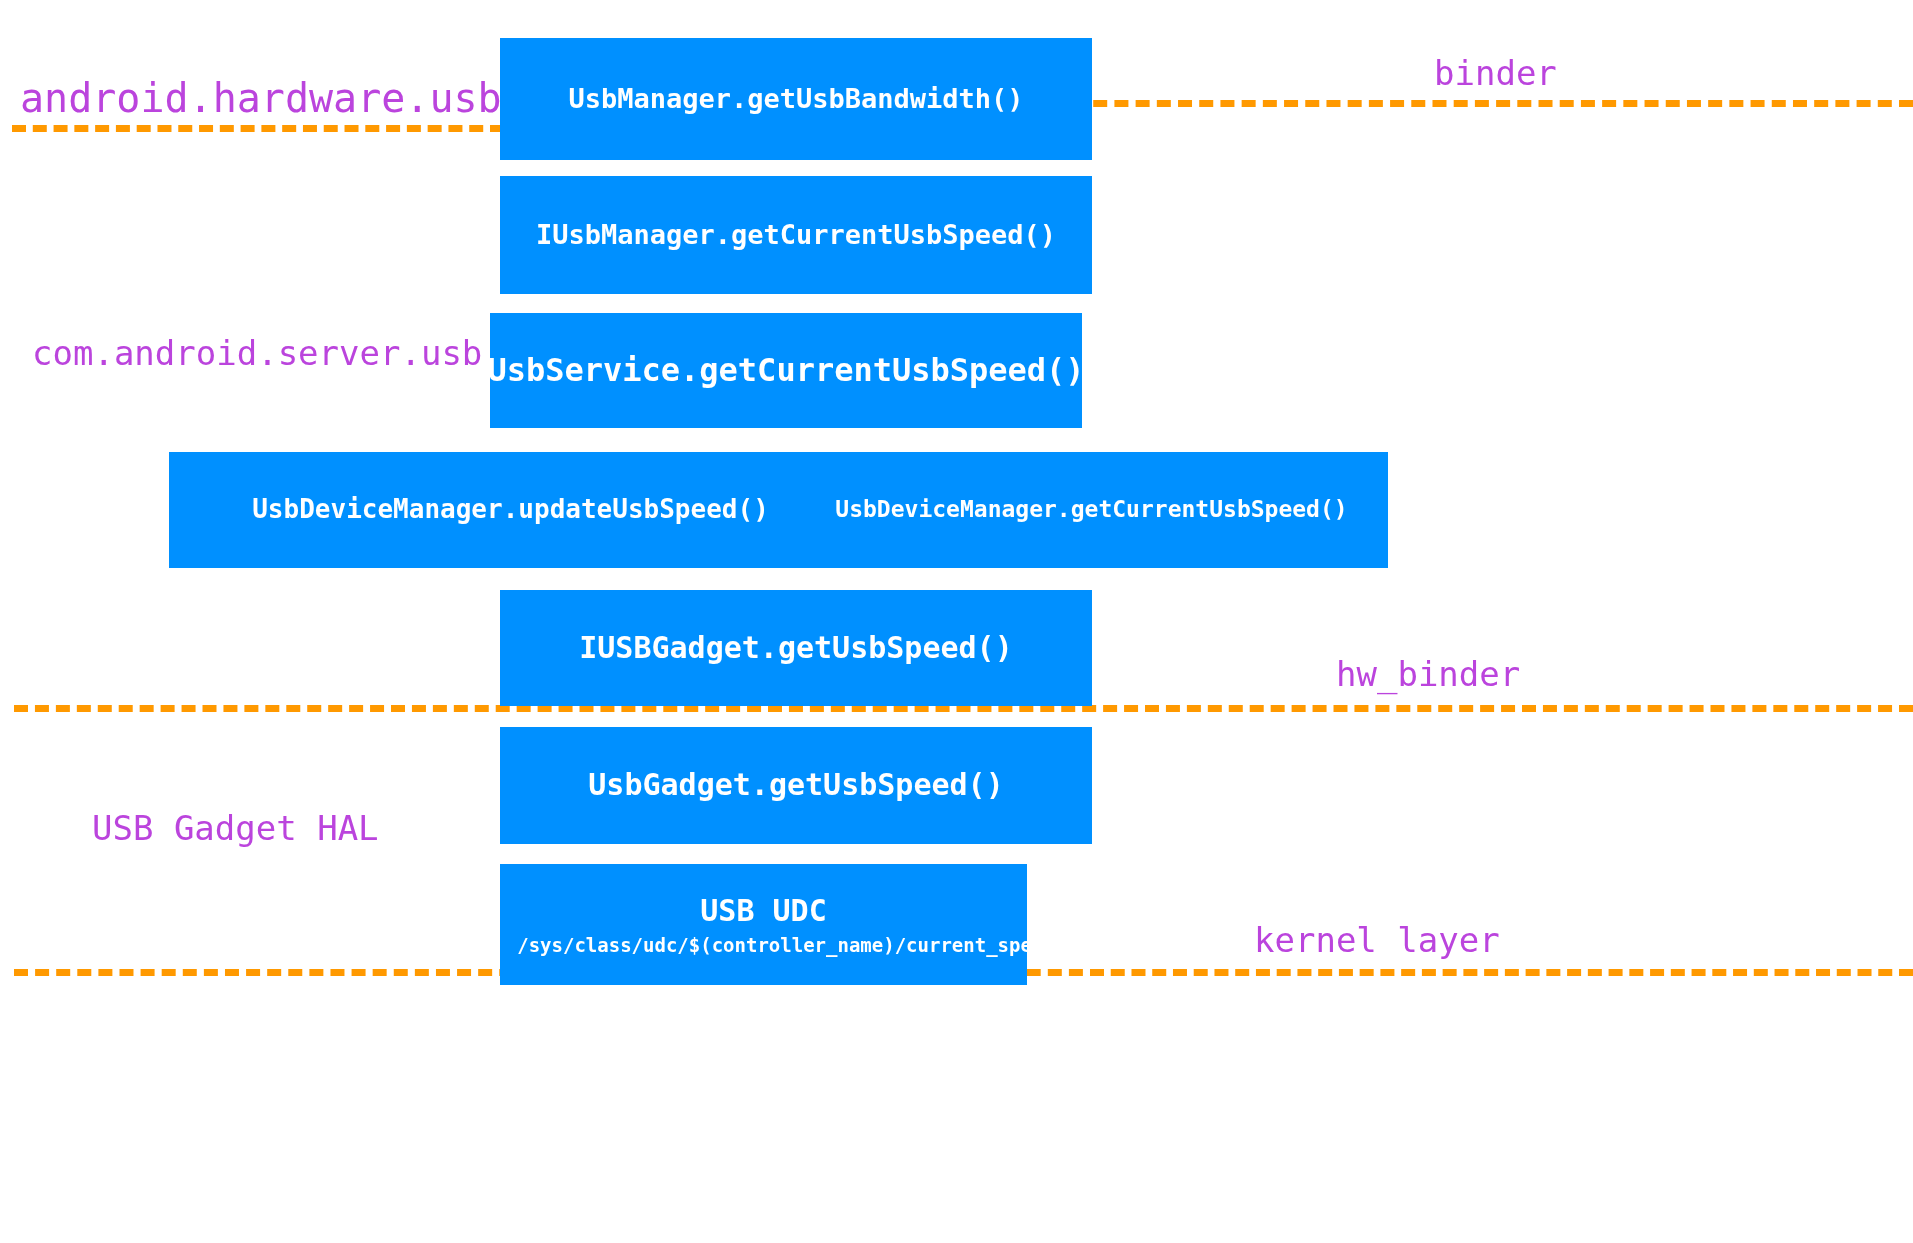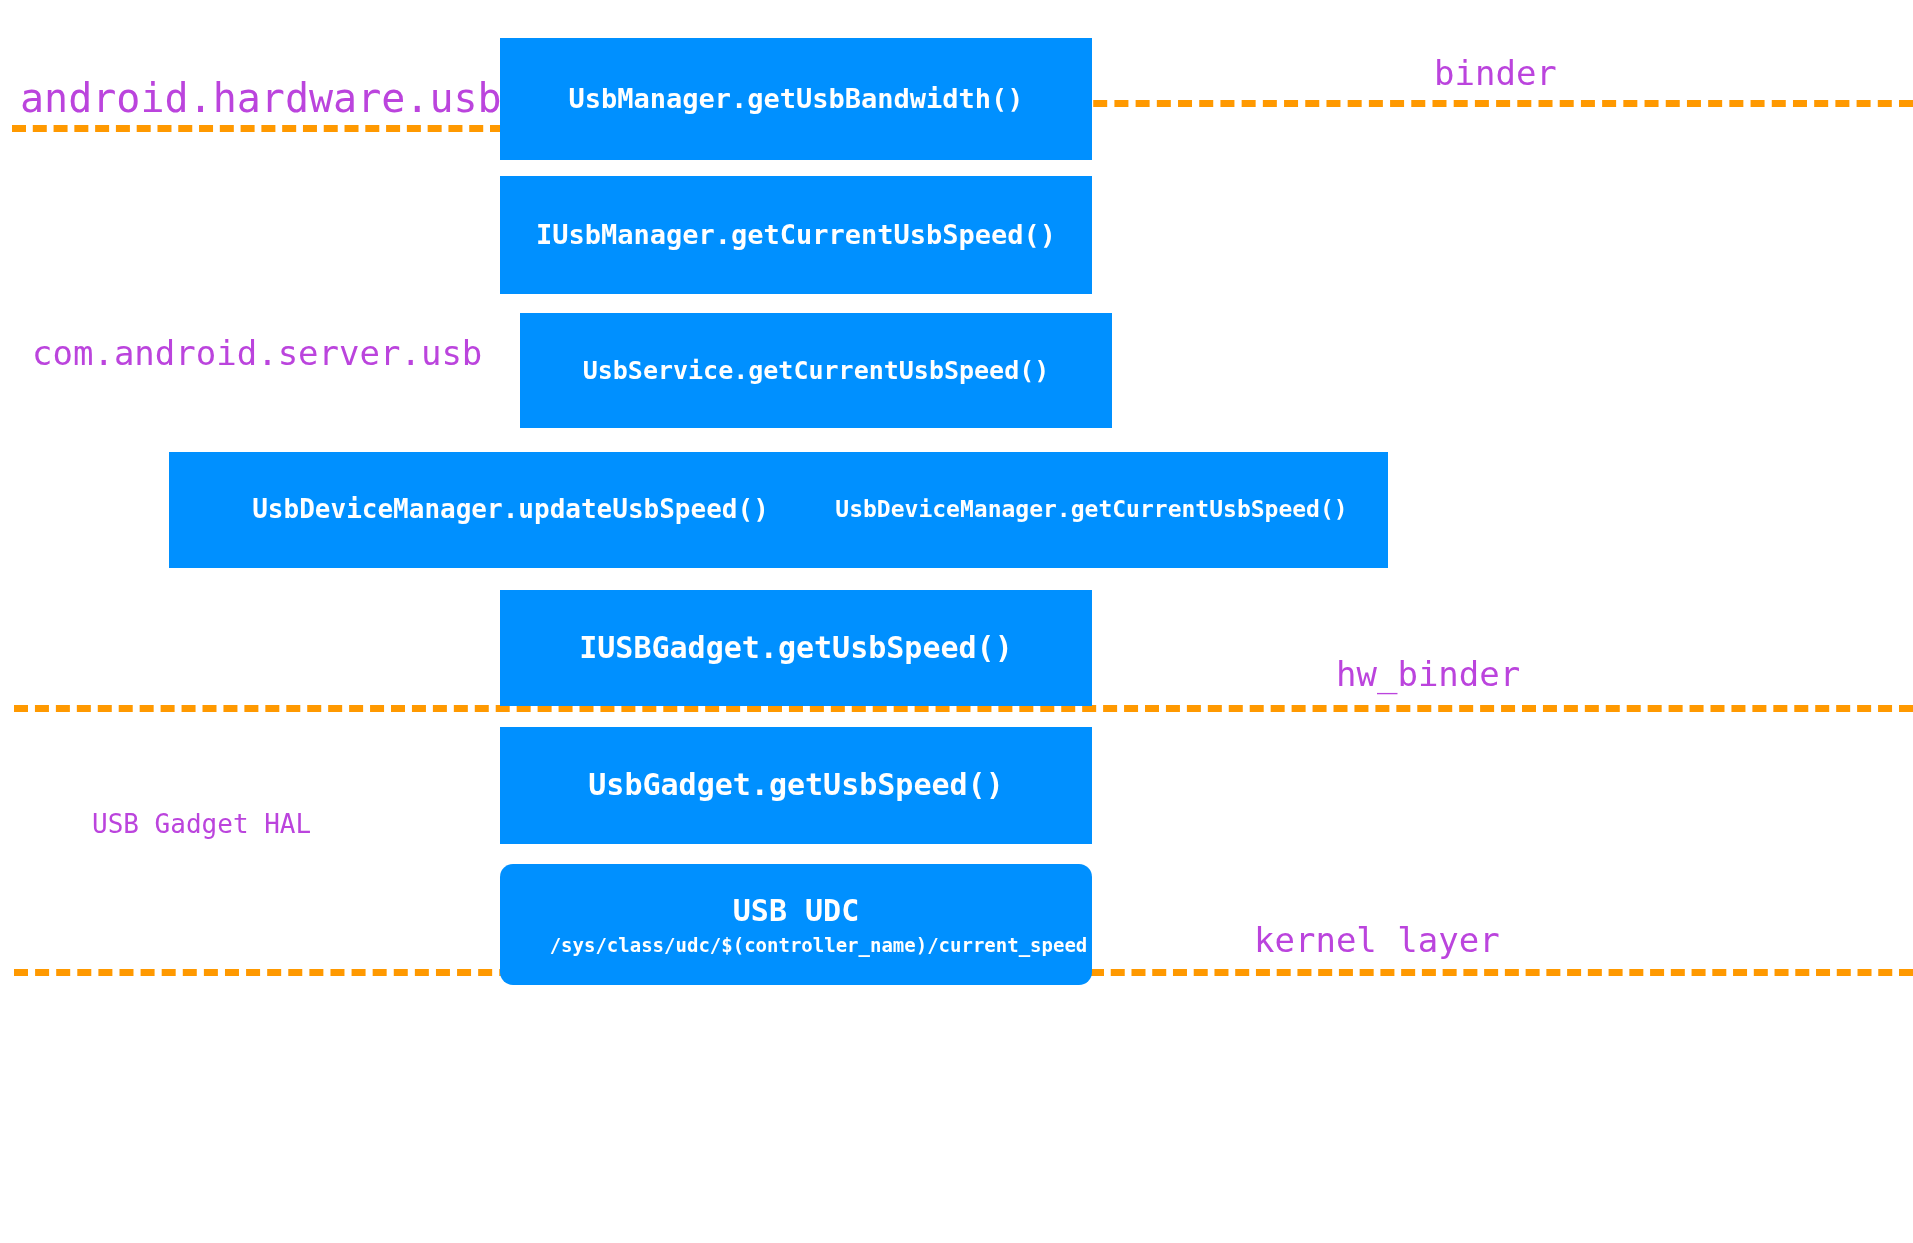"UsbService.getCurrentUsbSpeed()" #box-usbservice-speed { font-size: 25px -> 32px; left: 520px -> 490px }
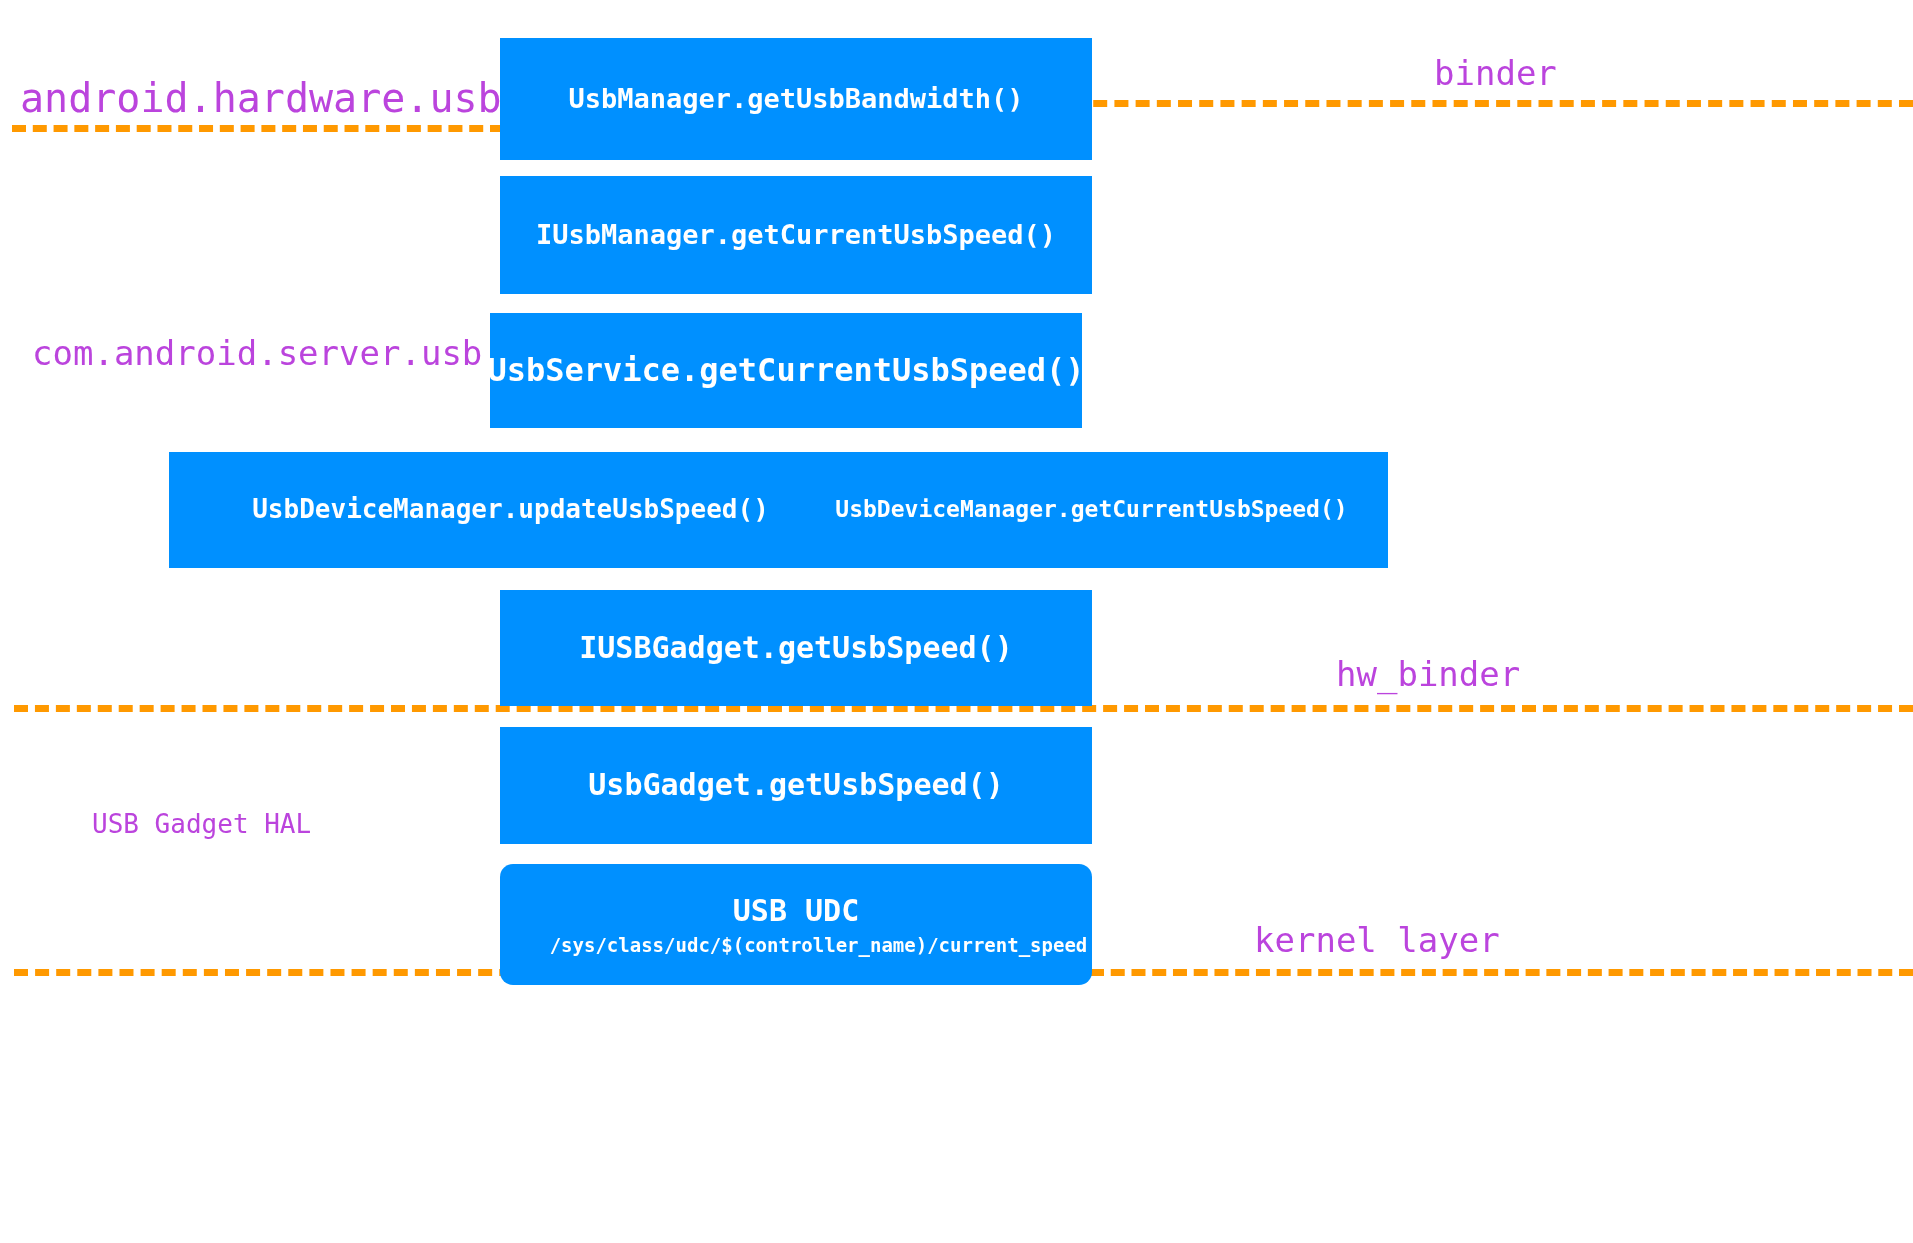"USB Gadget HAL" #label-usb-gadget-hal { font-size: 26px -> 34px }
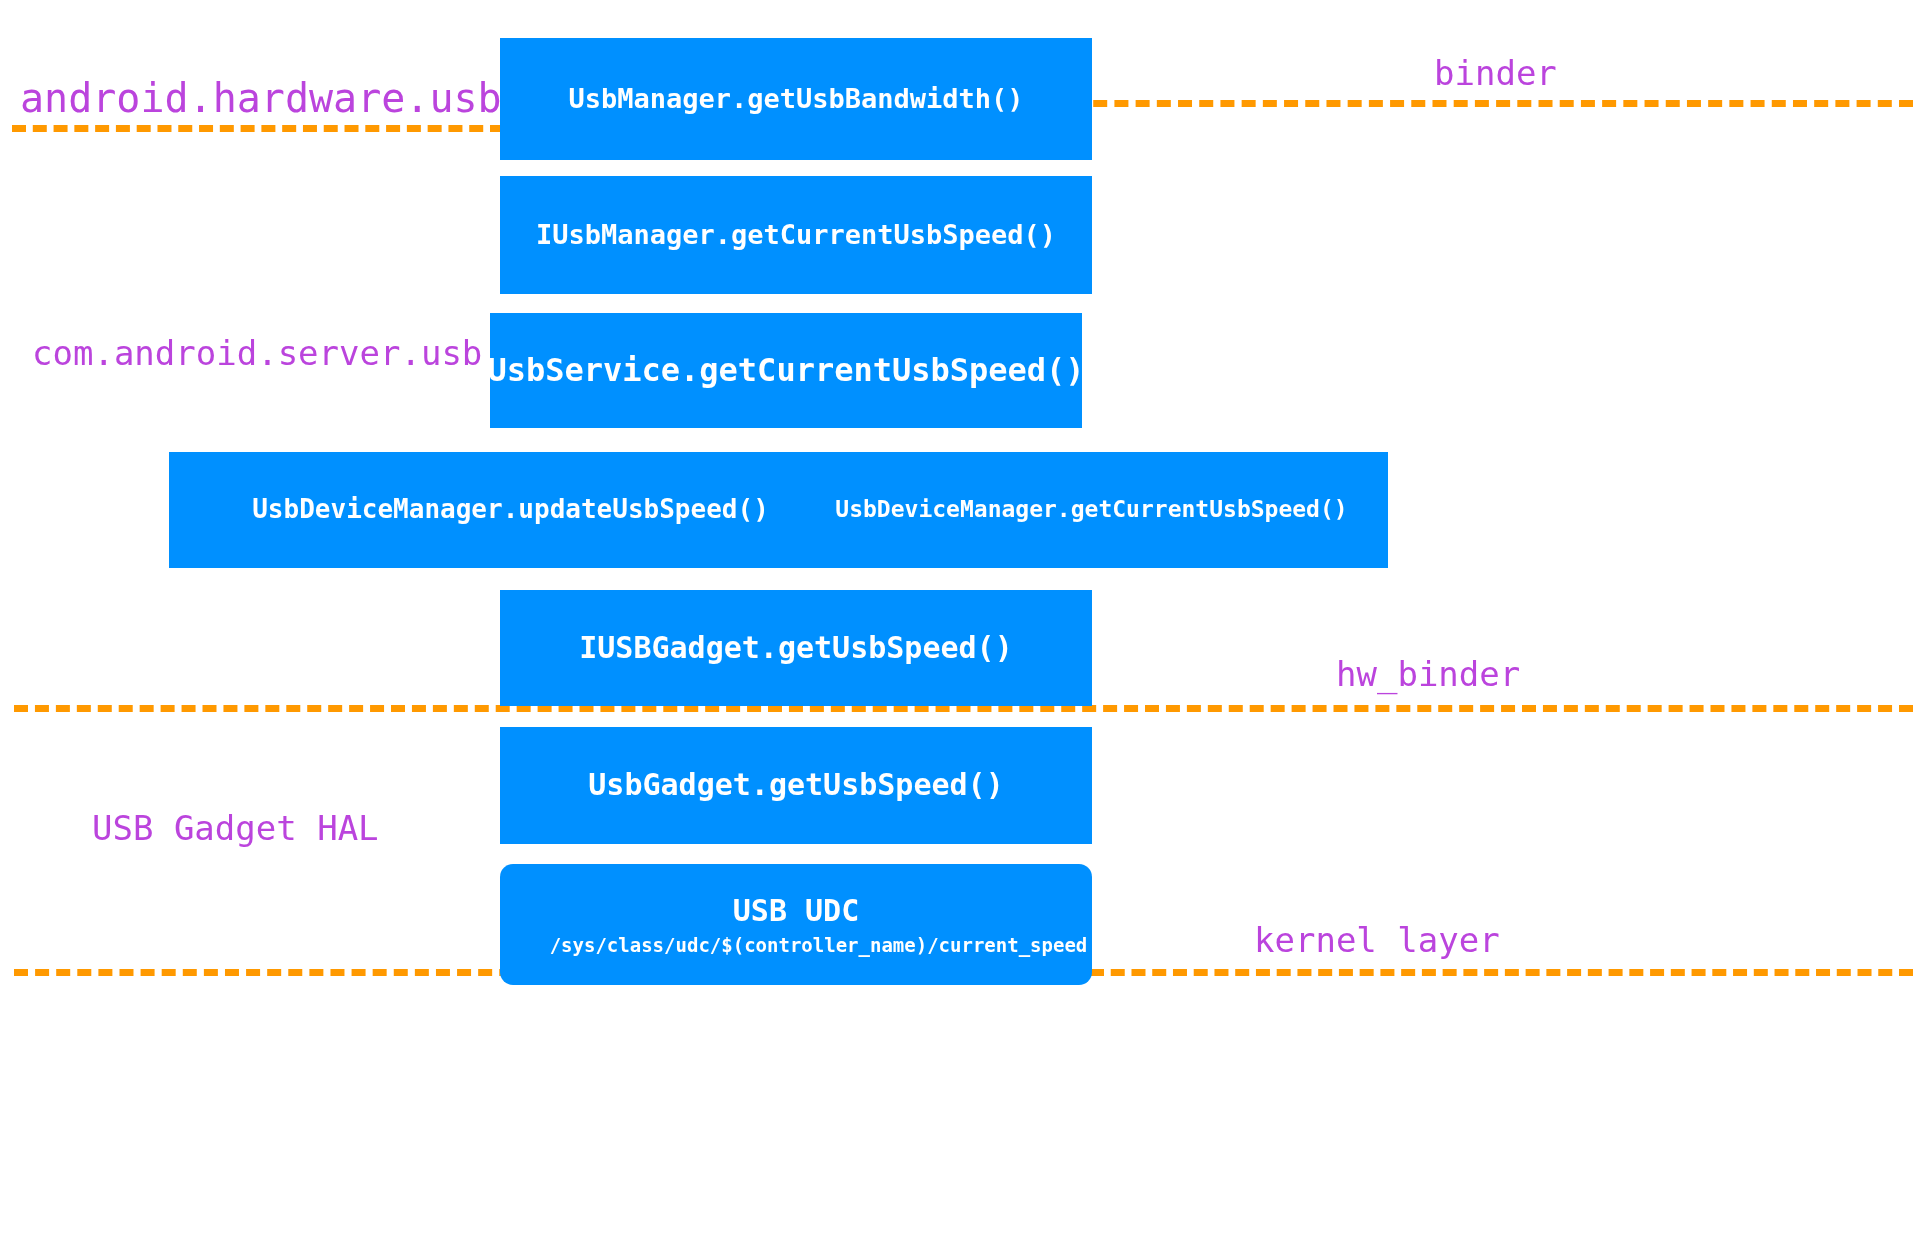"USB UDC" #box-usb-udc { border-radius: 13px -> none; width: 592px -> 527px }
